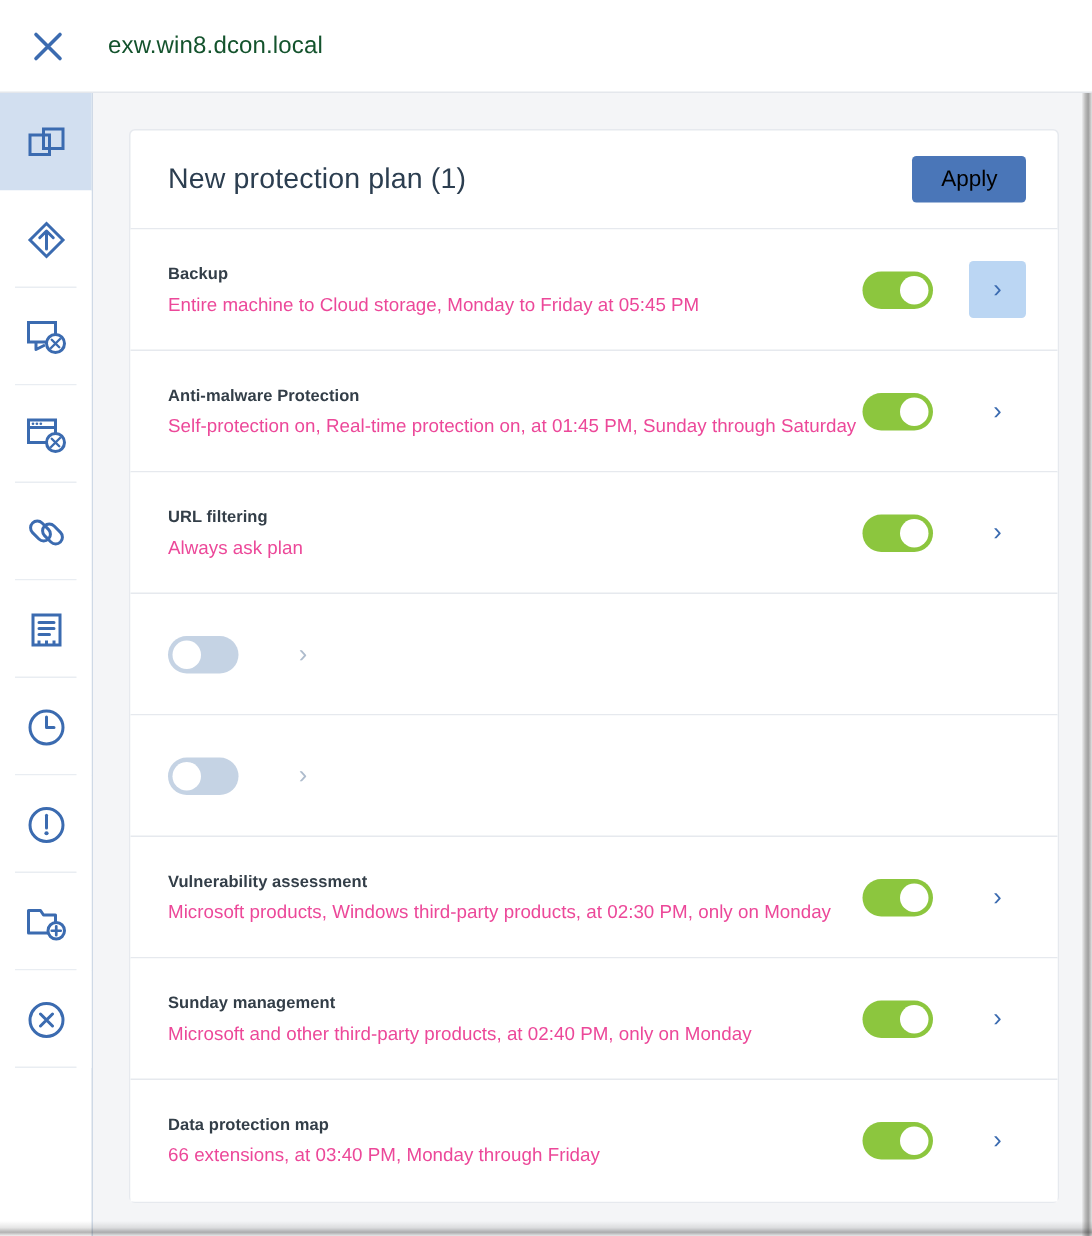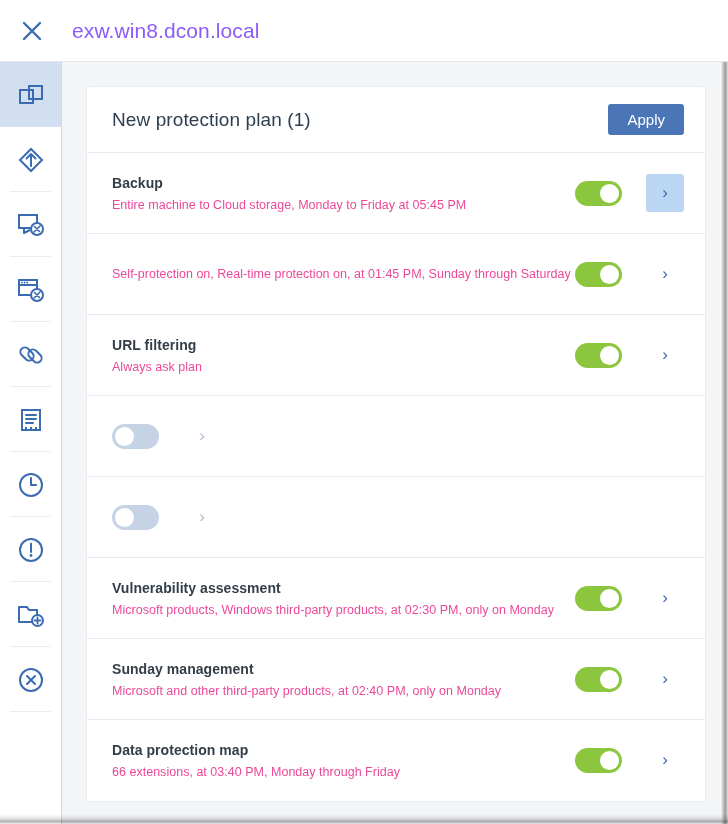"exw.win8.dcon.local" .window-title { color: #8b5cf6 -> #14532d; font-size: 21px -> 16px }
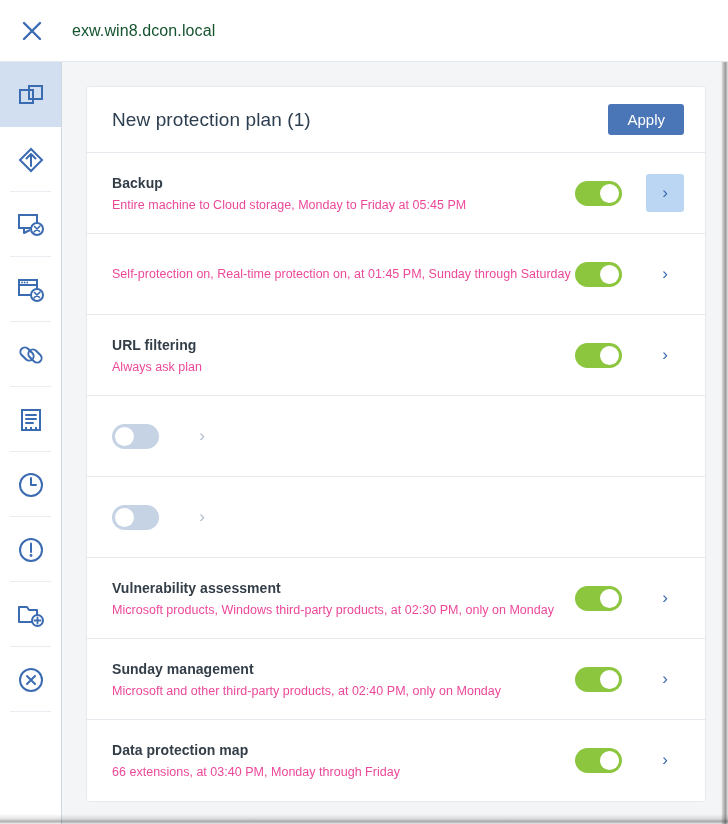"Apply" .apply-btn { color: #ffffff -> #000000 }
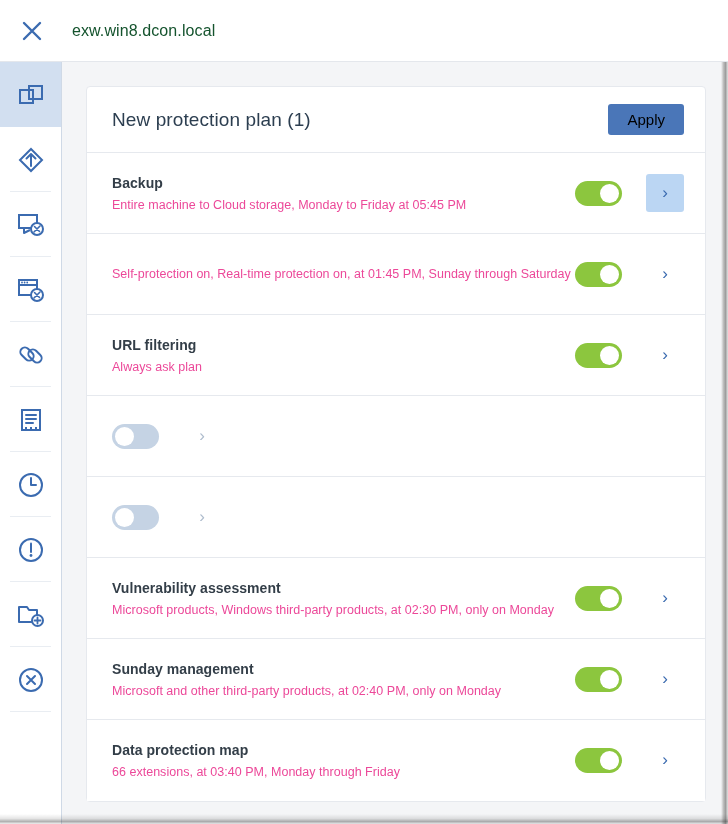"Backup" .row-title { font-size: 14px -> 11px }
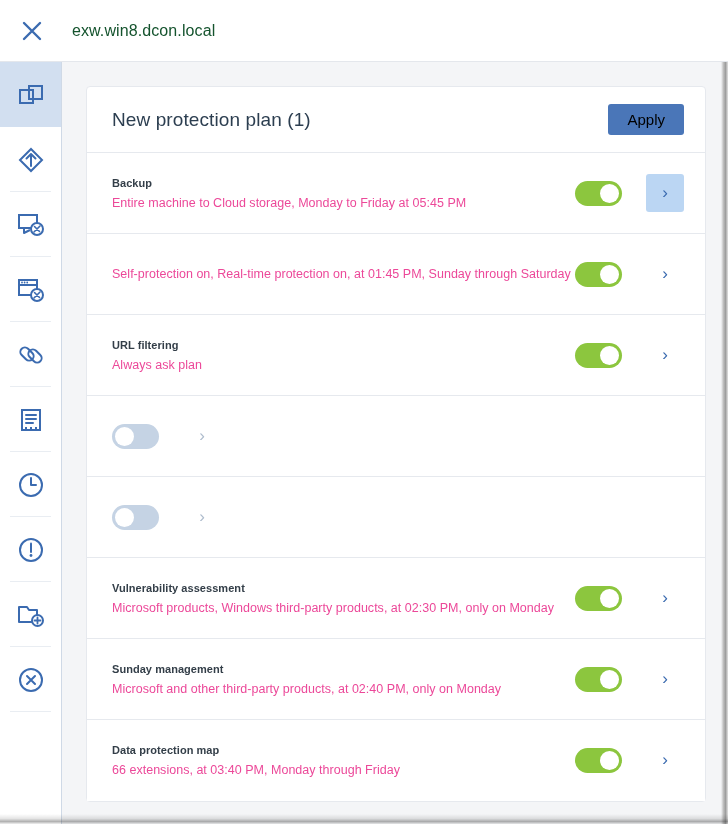"Anti-malware Protection" div.row-title { html: none -> <div>Anti-malware Protection</div> }
